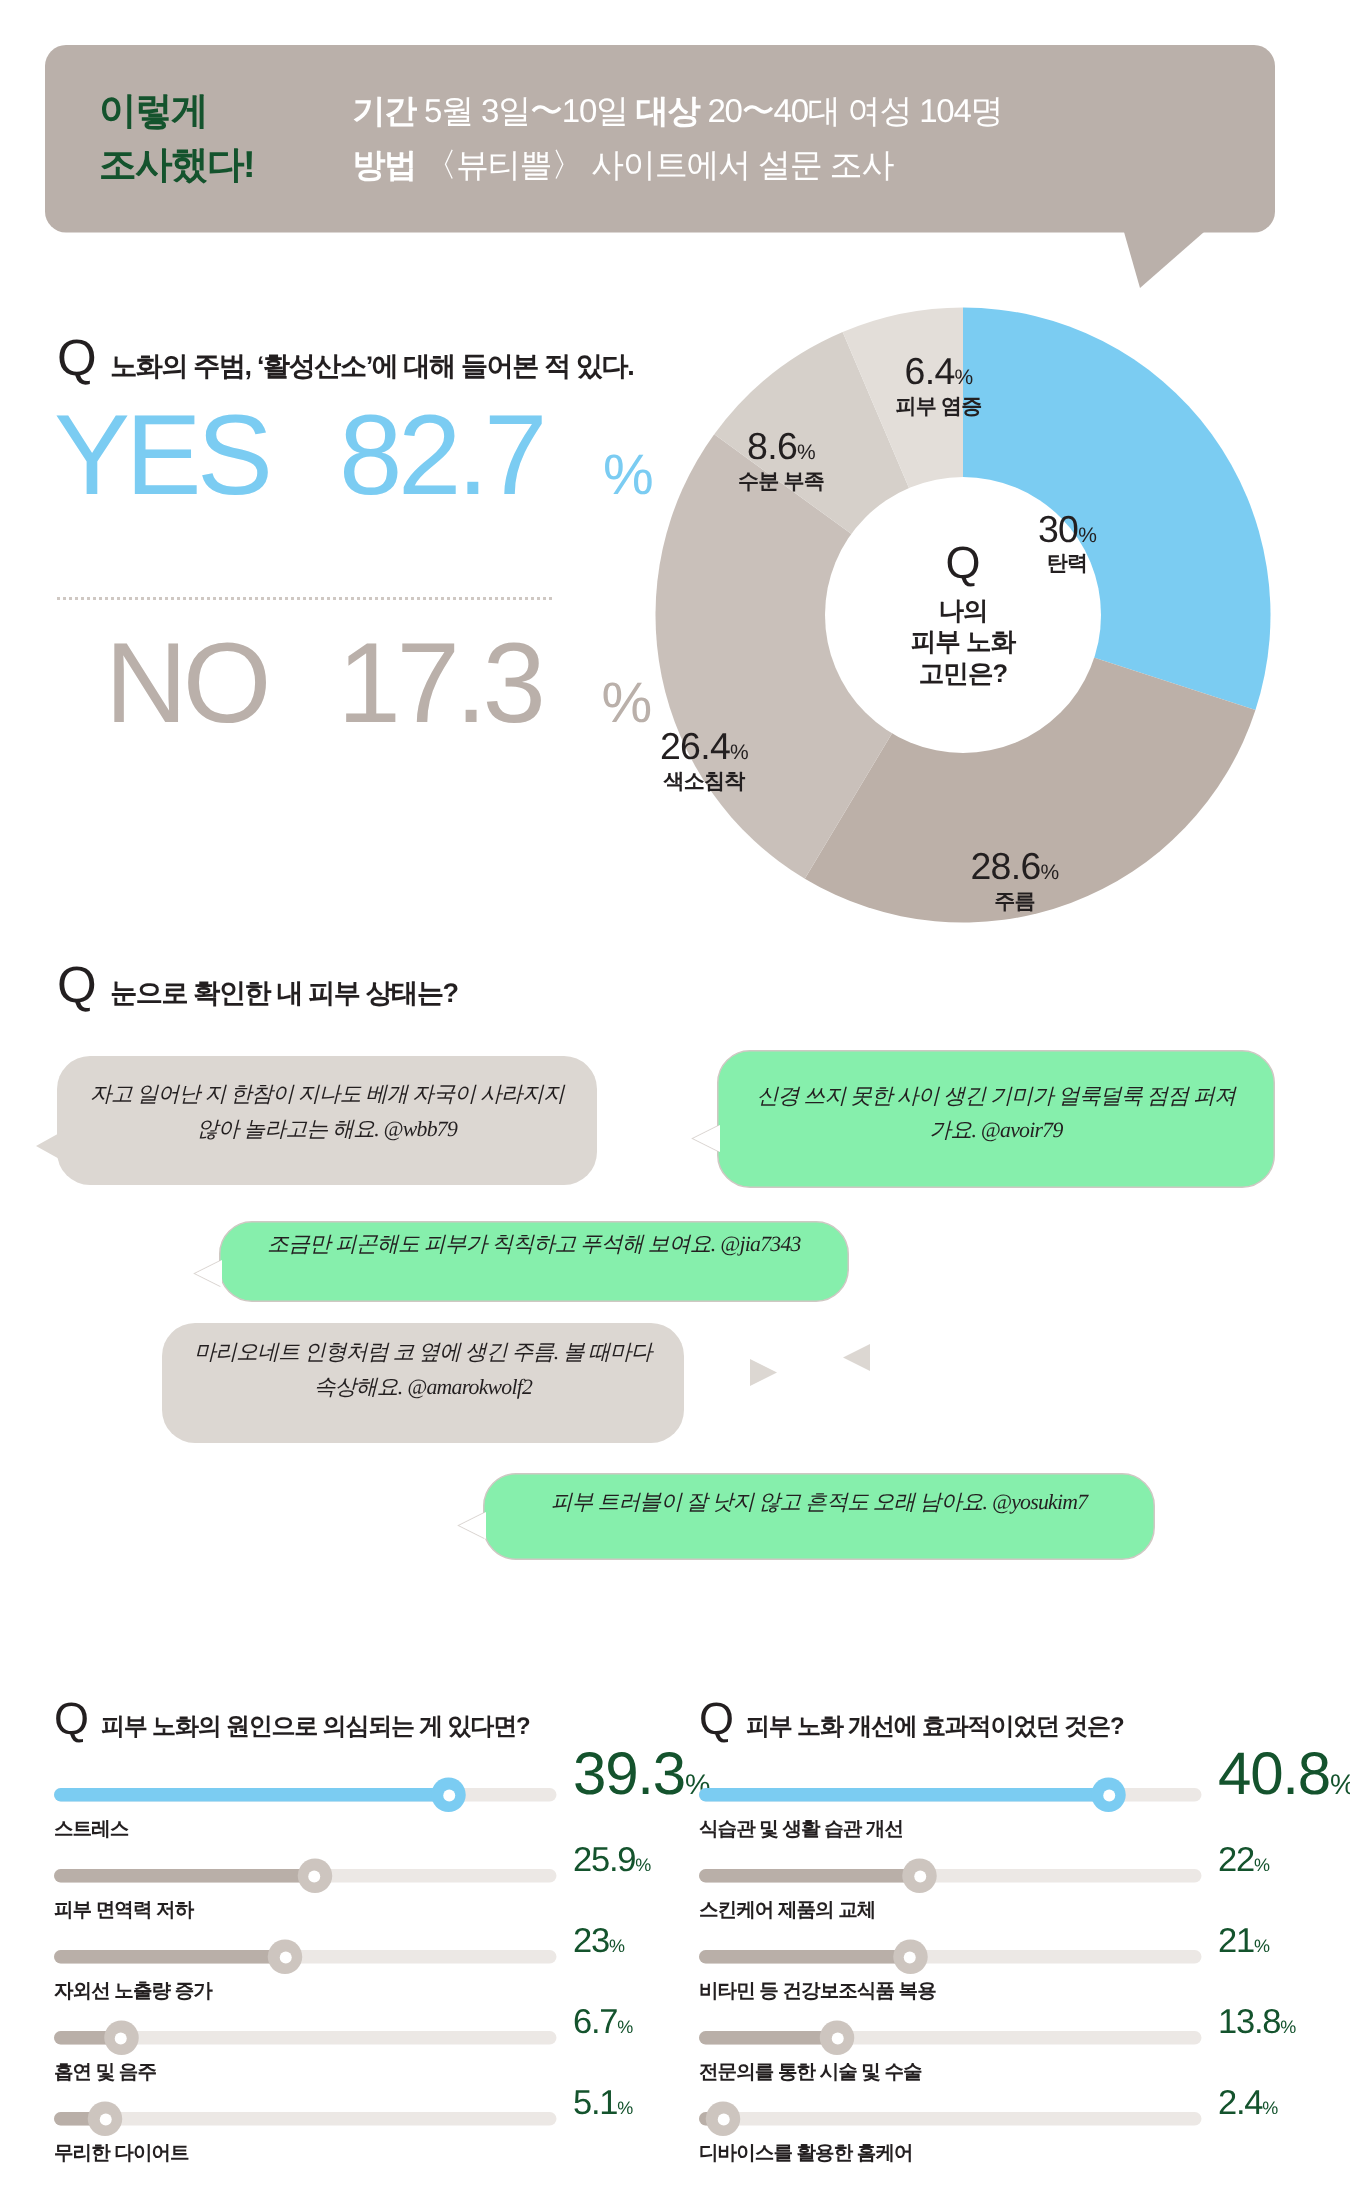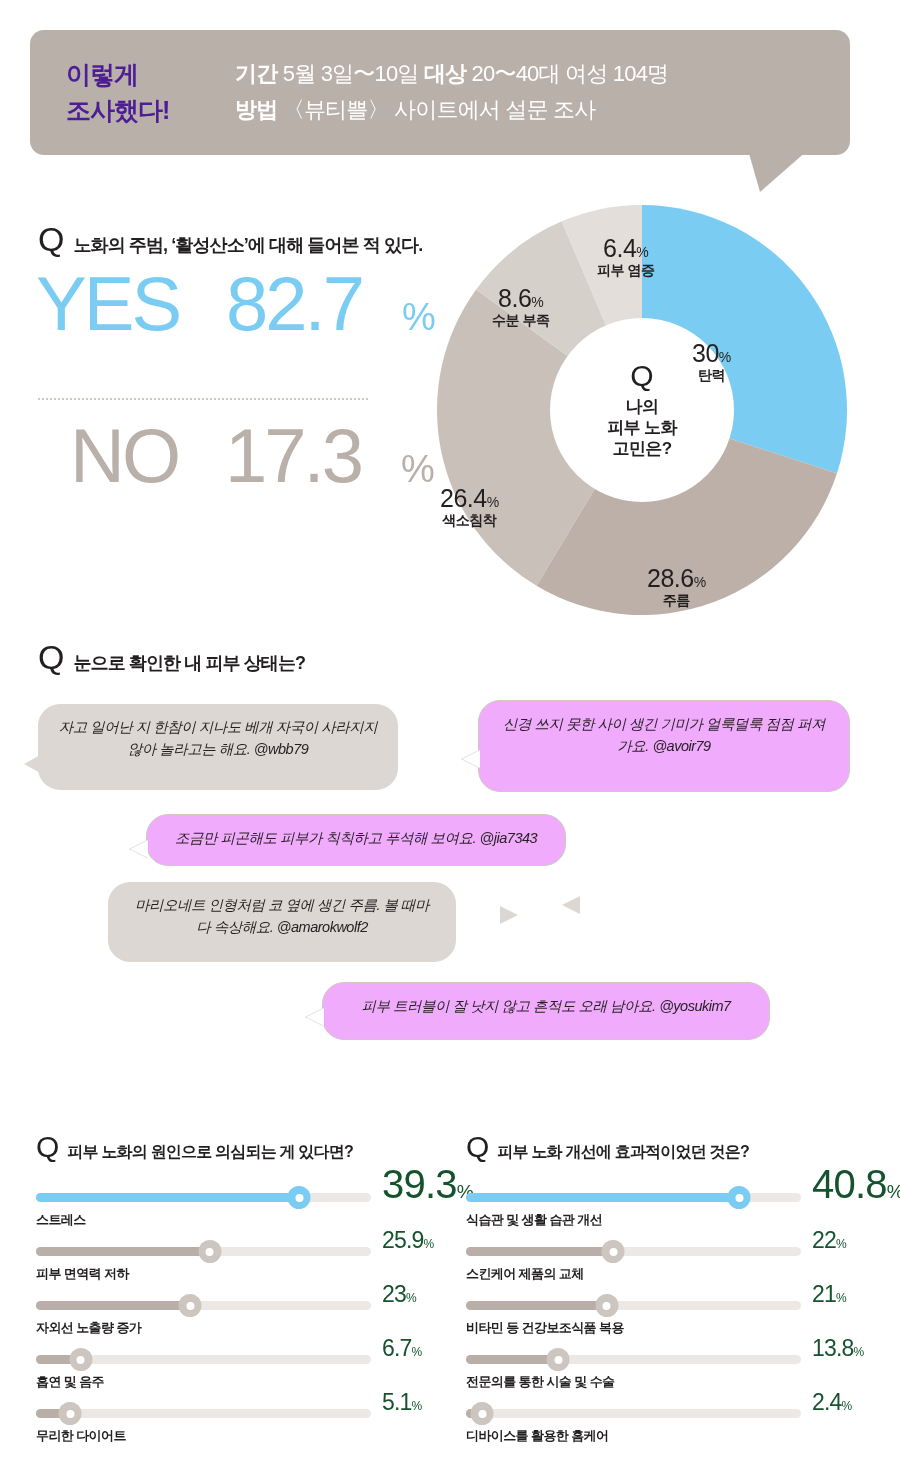"이렇게" .banner-left { color: #4c1d95 -> #14532d }
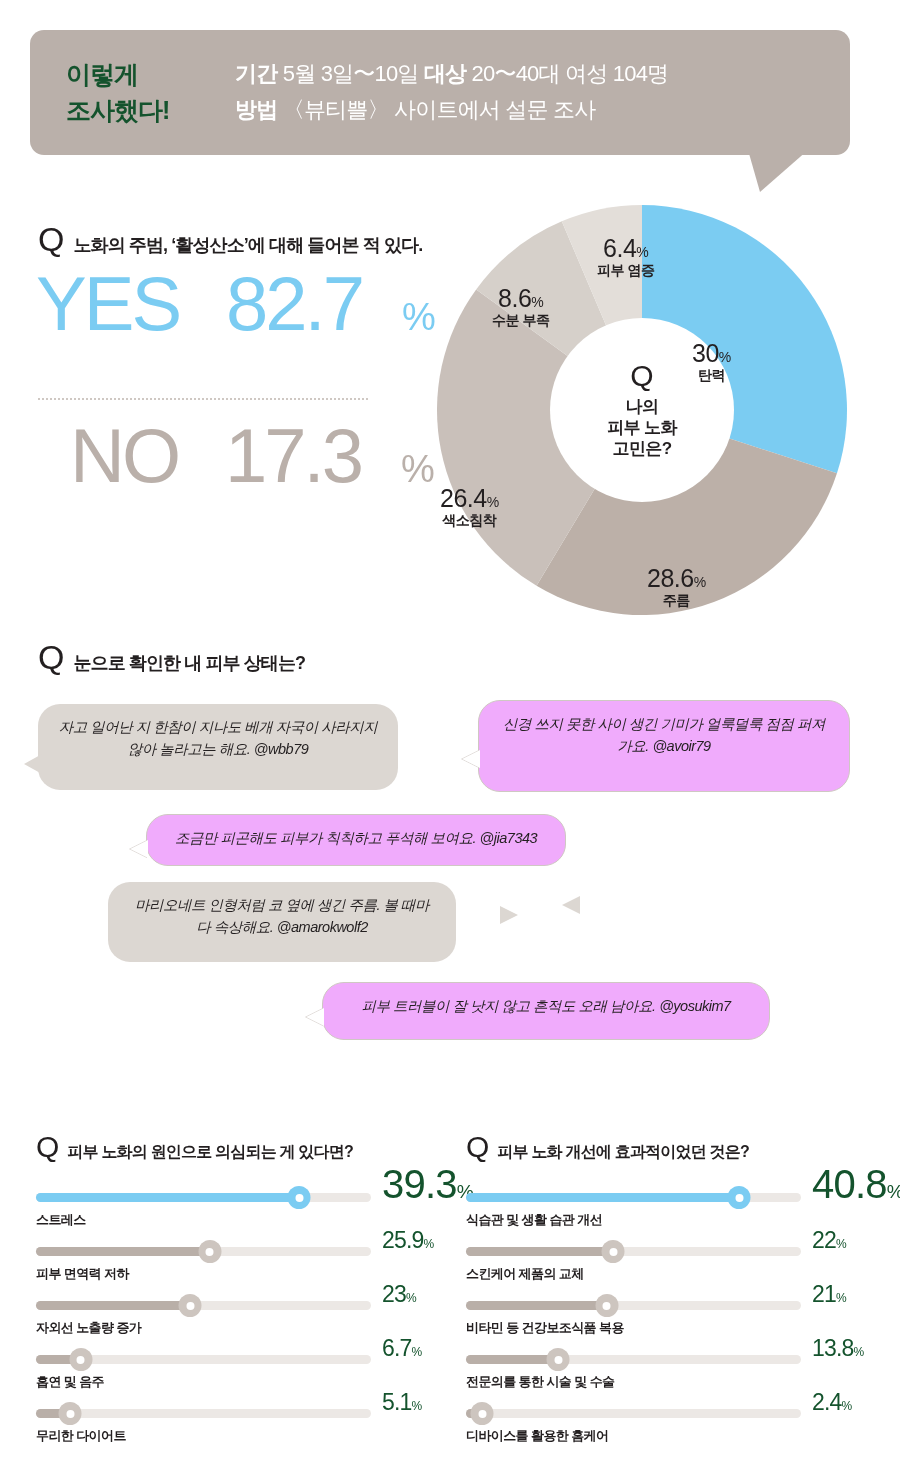"자고 일어난 지 한참이 지나도" .bubble { align-items: flex-start -> flex-end; font-family: none -> Liberation Serif, serif; padding: 12px 20px -> 26px 20px }
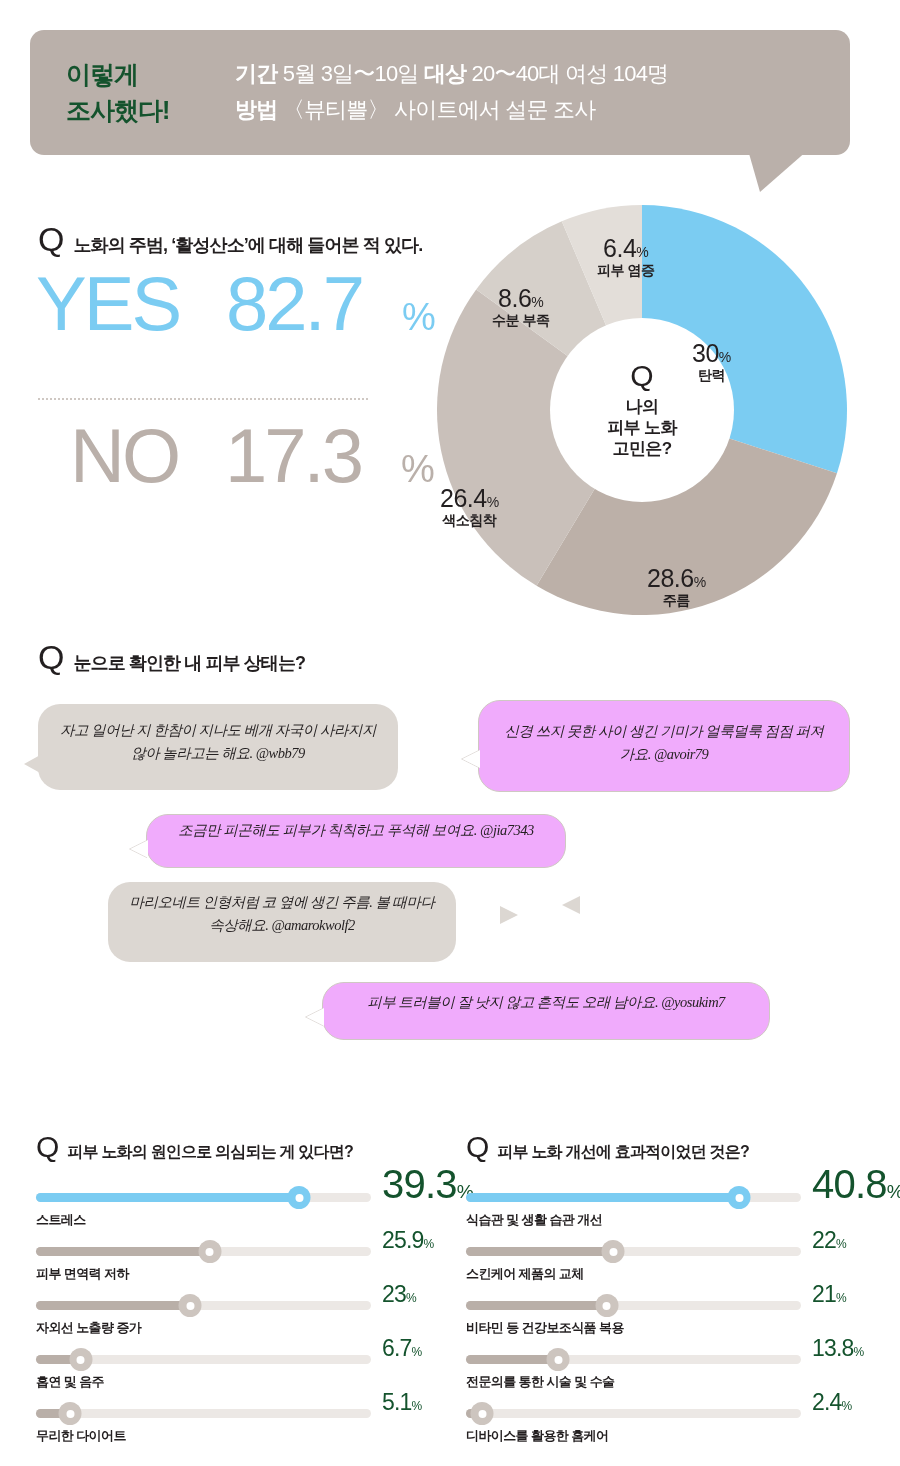"신경 쓰지 못한 사이 생긴" .bubble.outline { background: #f0abfc -> #86efac }
